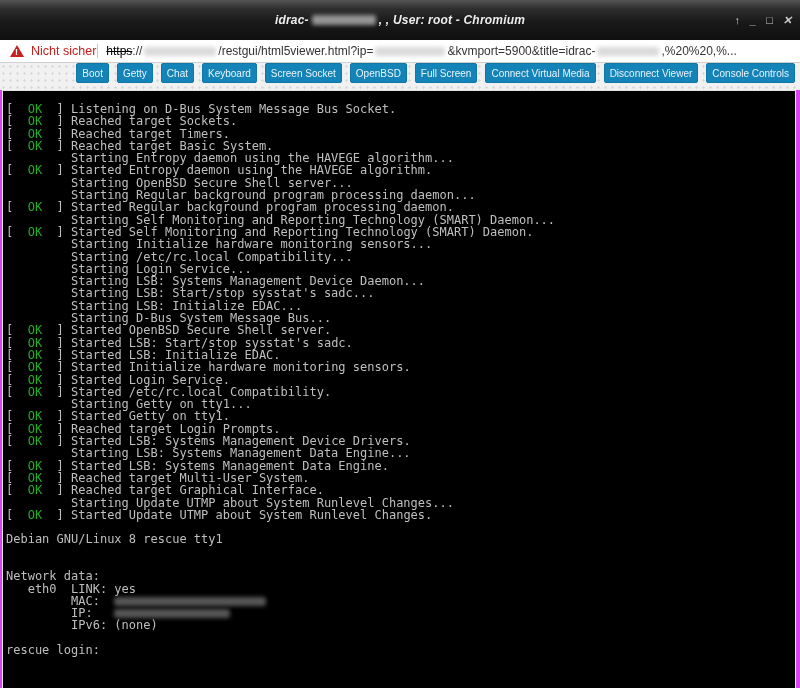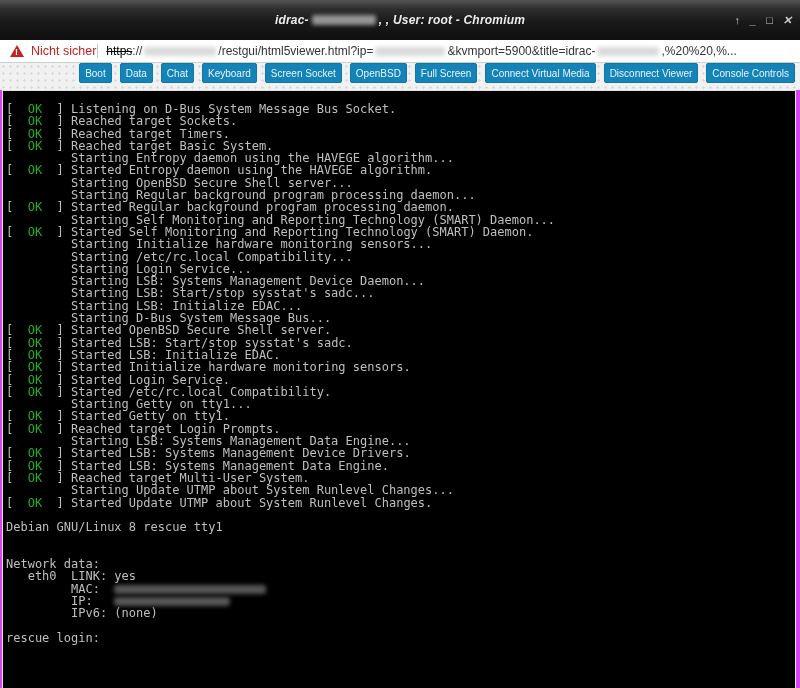"Data" button.tb-btn { text: Data -> Getty }
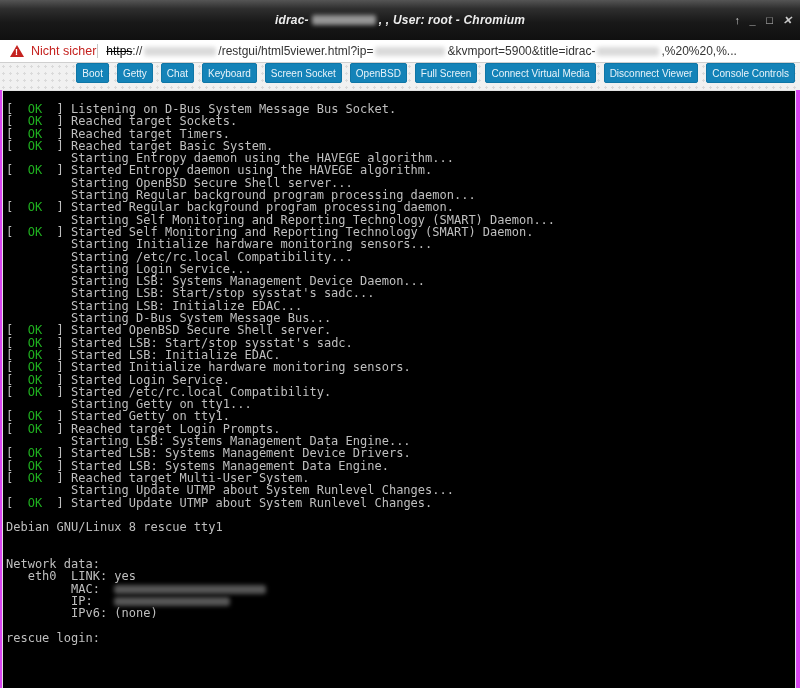"Starting LSB: Systems Management Data" div.cline { order: before "[ OK ] Started LSB: Systems Management Device" -> after "[ OK ] Started LSB: Systems Management Device" }
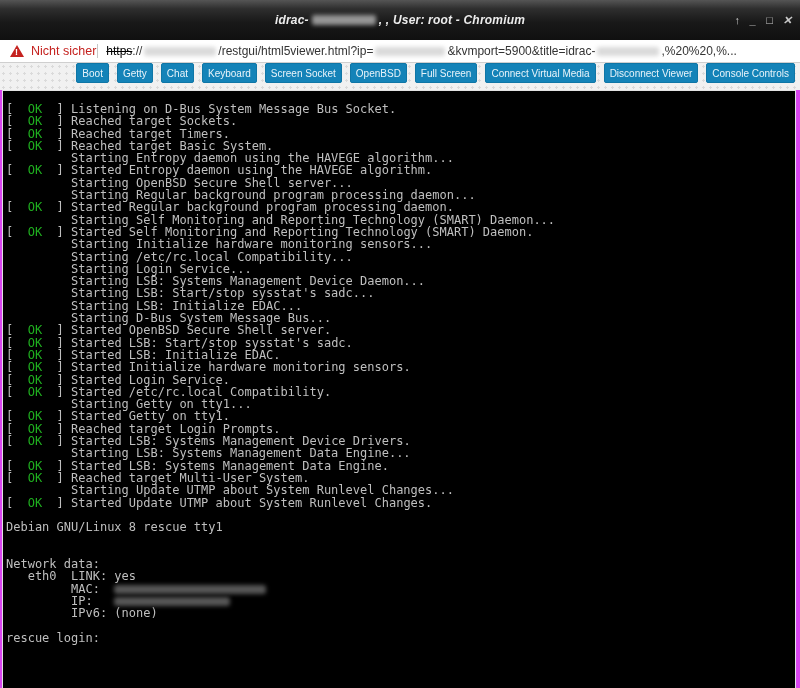"[ OK ] Reached target Graphical" div.cline { html: none -> <div><span>[ </span><span>OK</span><span> ] </span>Reached target Graphical Interface.</div> }
